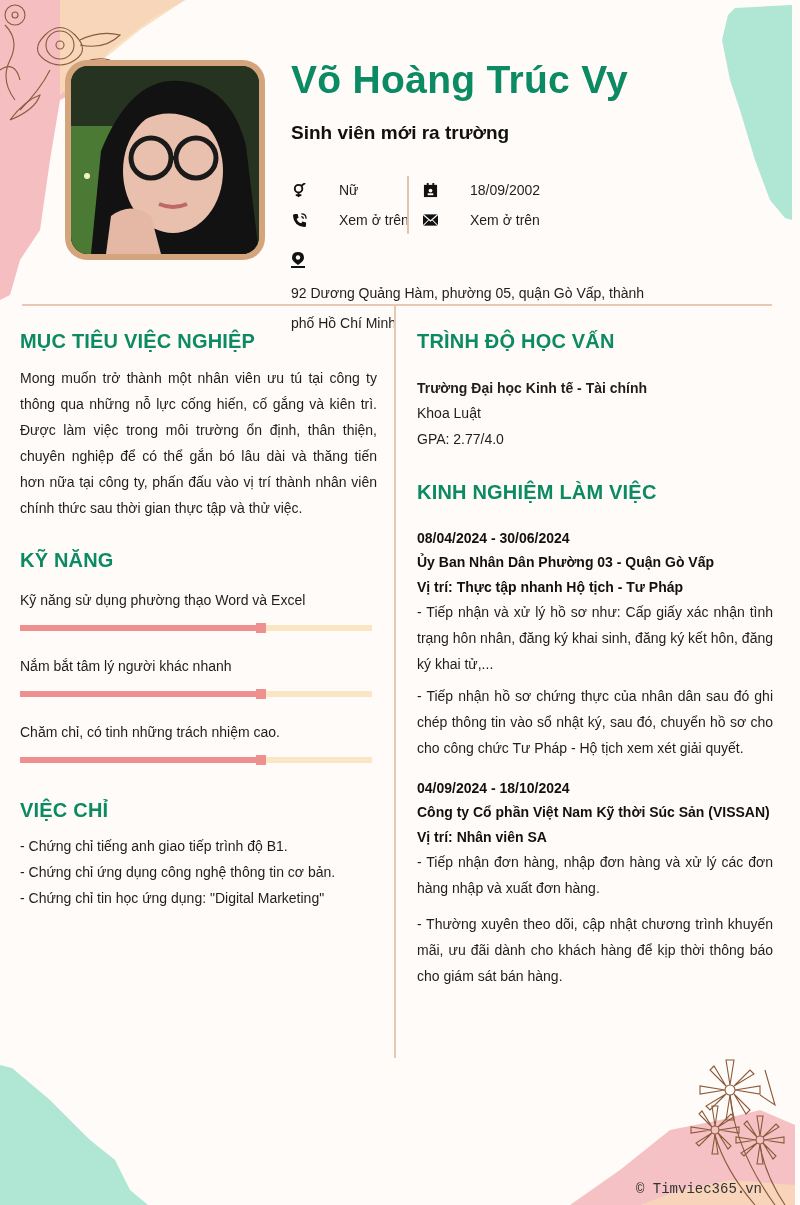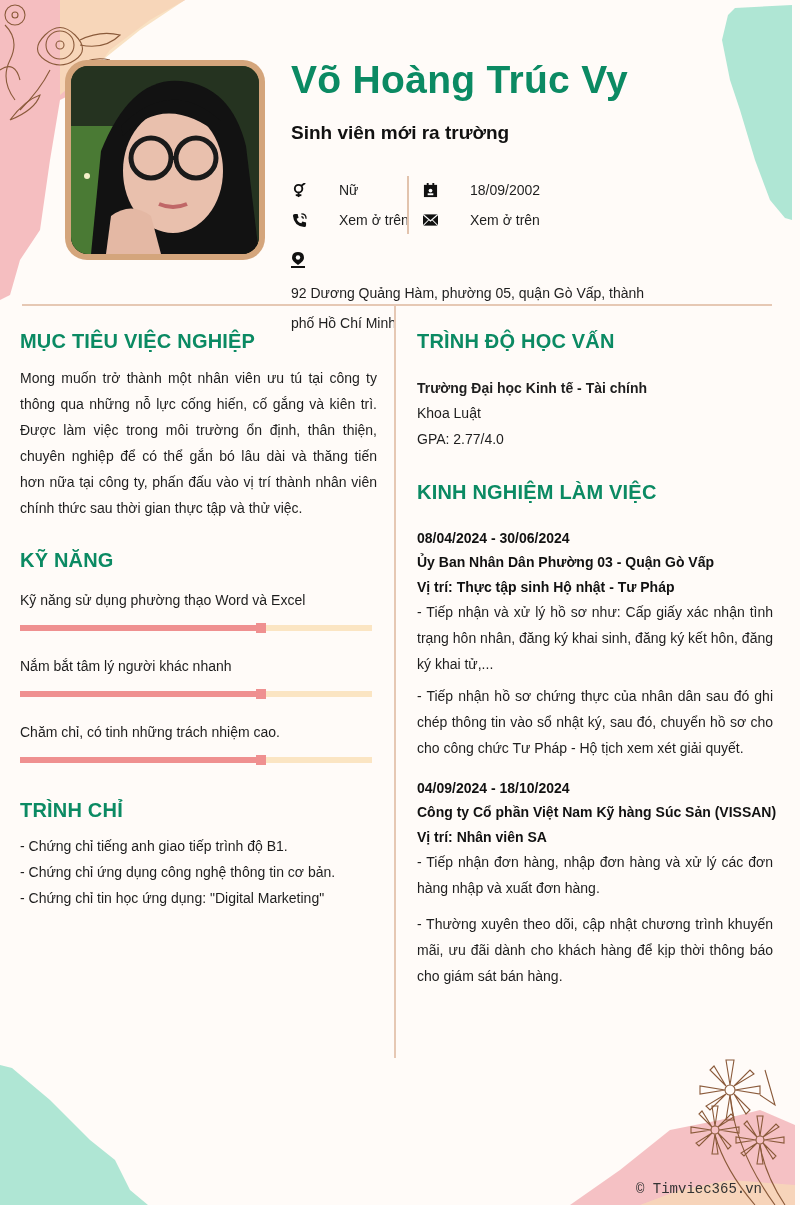"Vị trí: Thực tập sinh" div.exp-line { text: sinh Hộ nhật -> nhanh Hộ tịch }
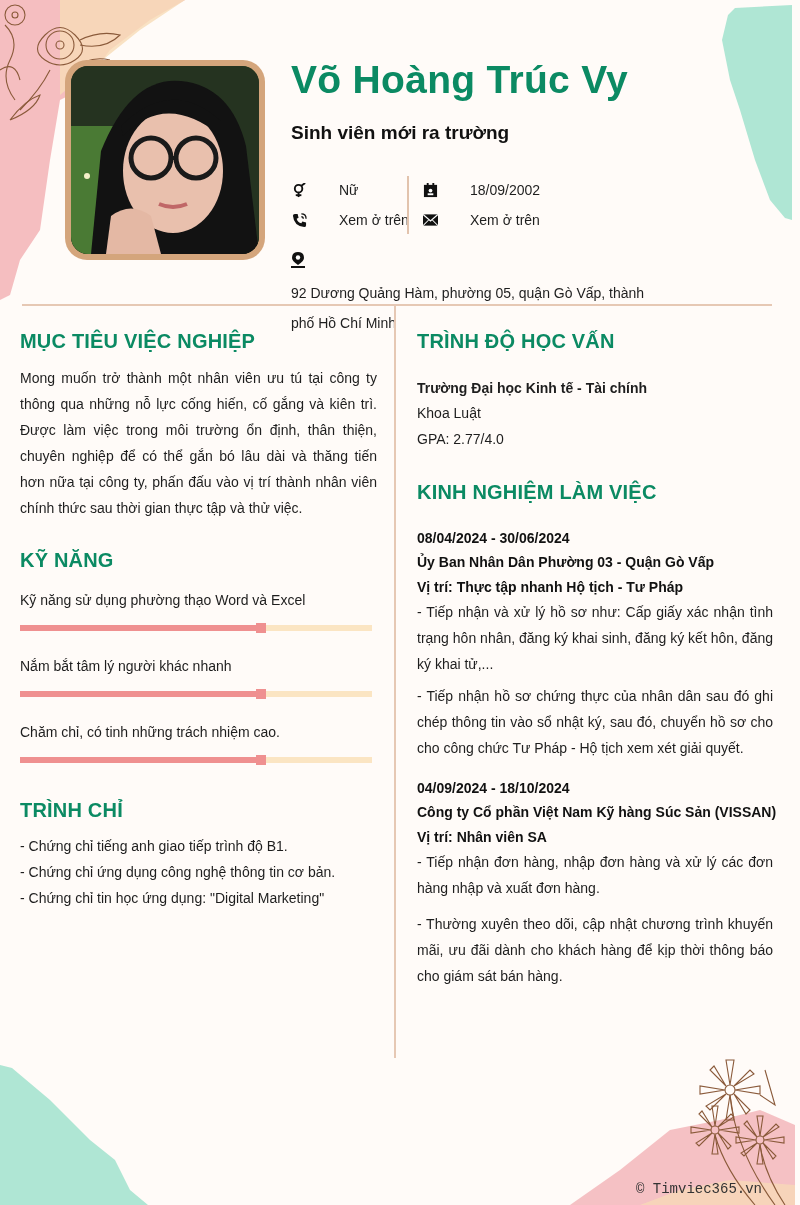"TRÌNH CHỈ" div.section-title { text: TRÌNH -> VIỆC }
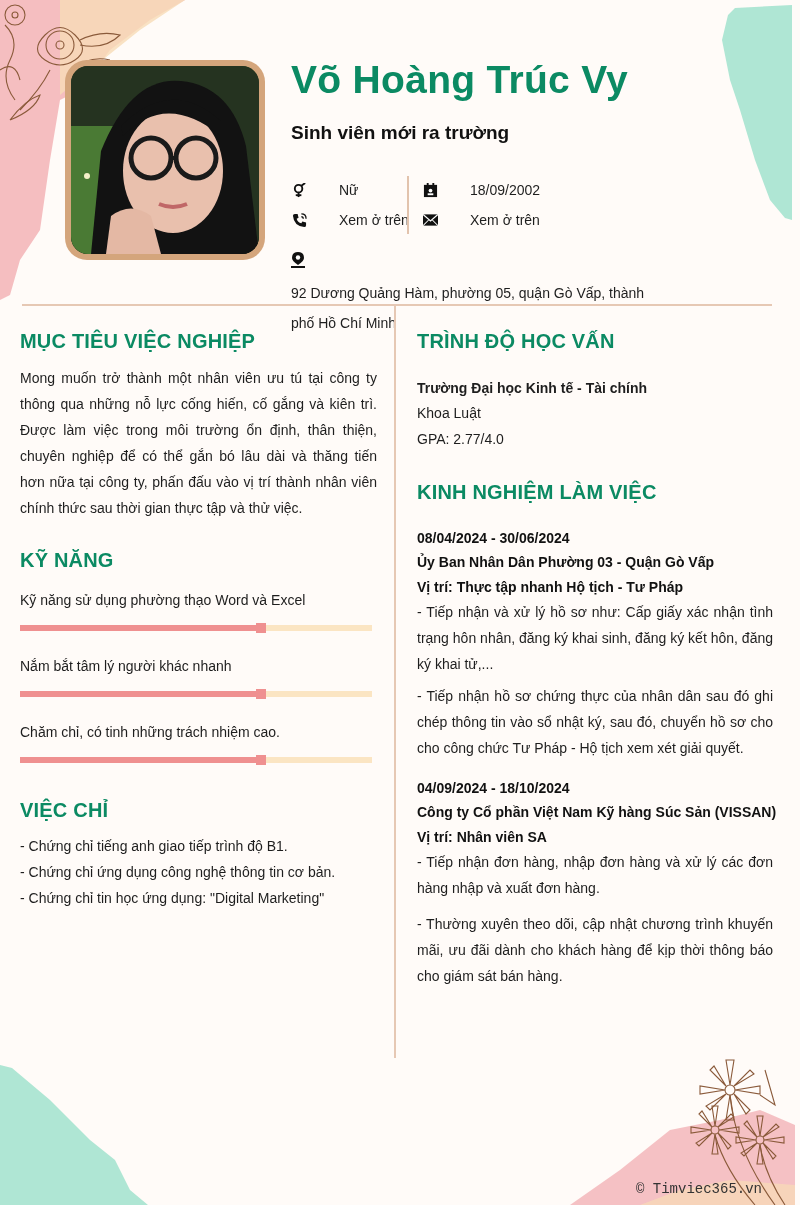"Công ty Cổ phần Việt" div.exp-line { text: hàng -> thời }
